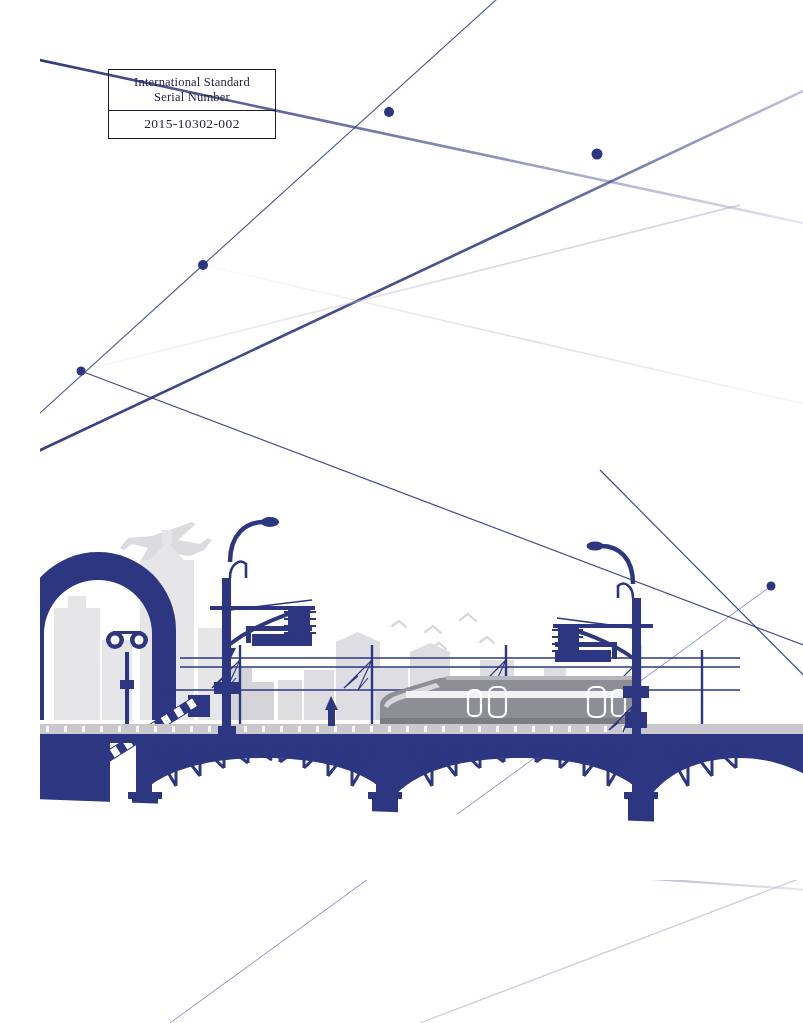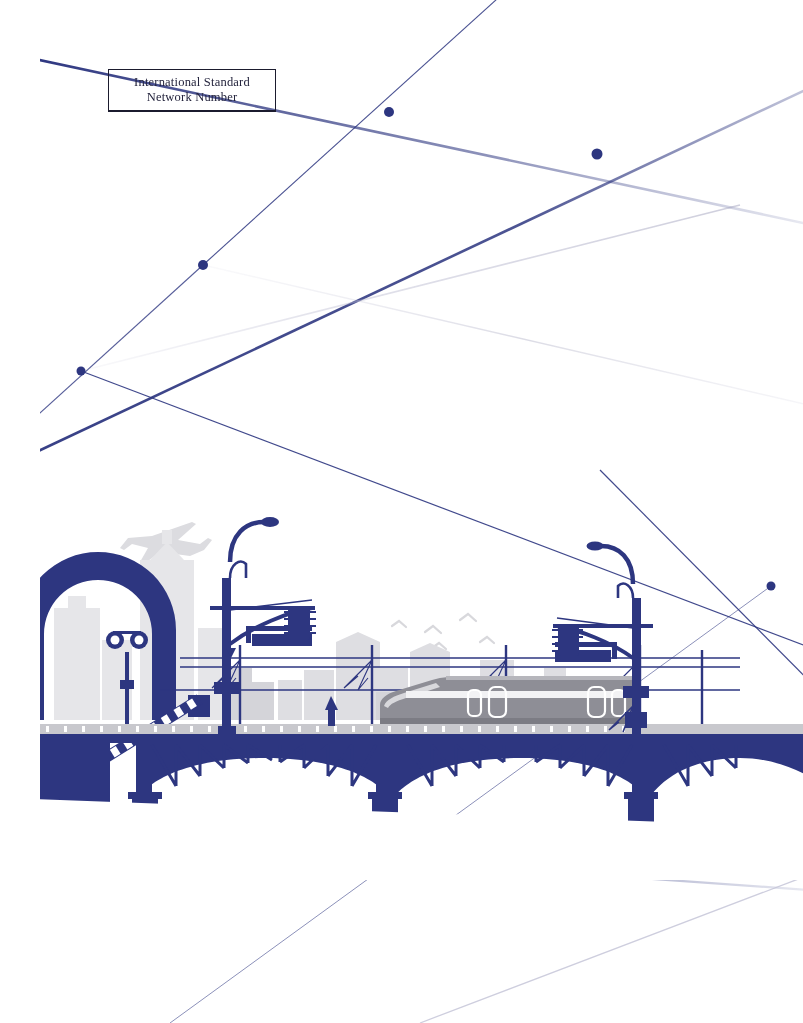"Network Number" span.l2 { text: Network -> Serial }
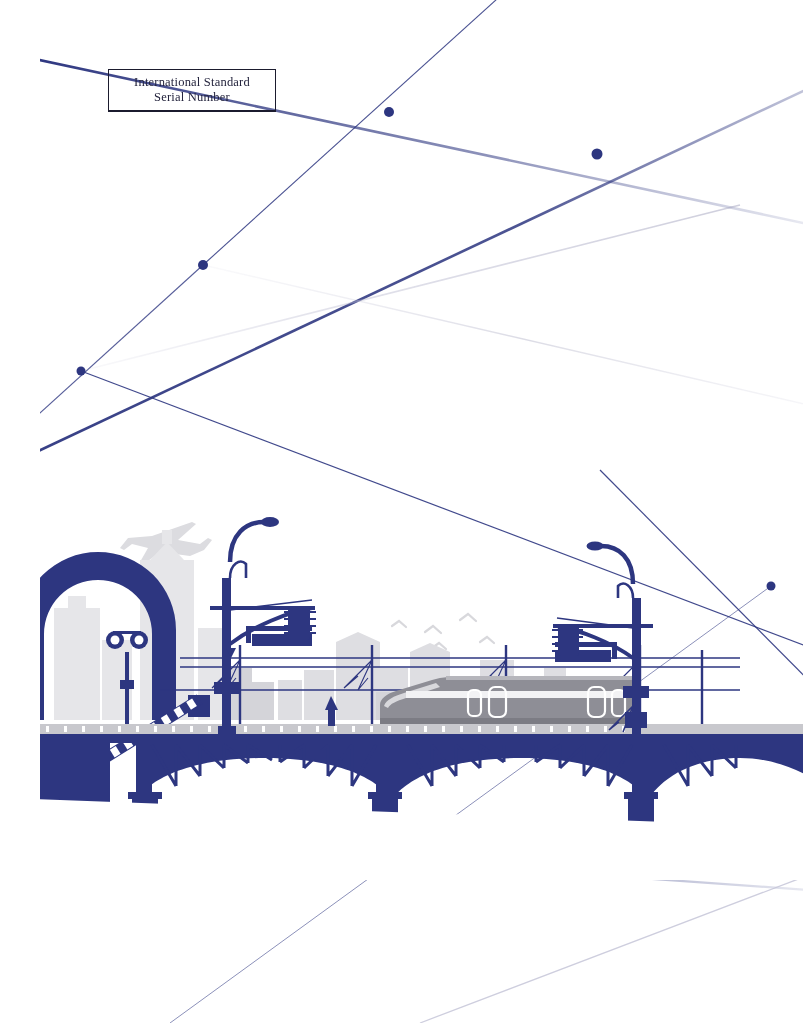"2015-10302-002" div { html: none -> <div>2015-10302-002</div> }
